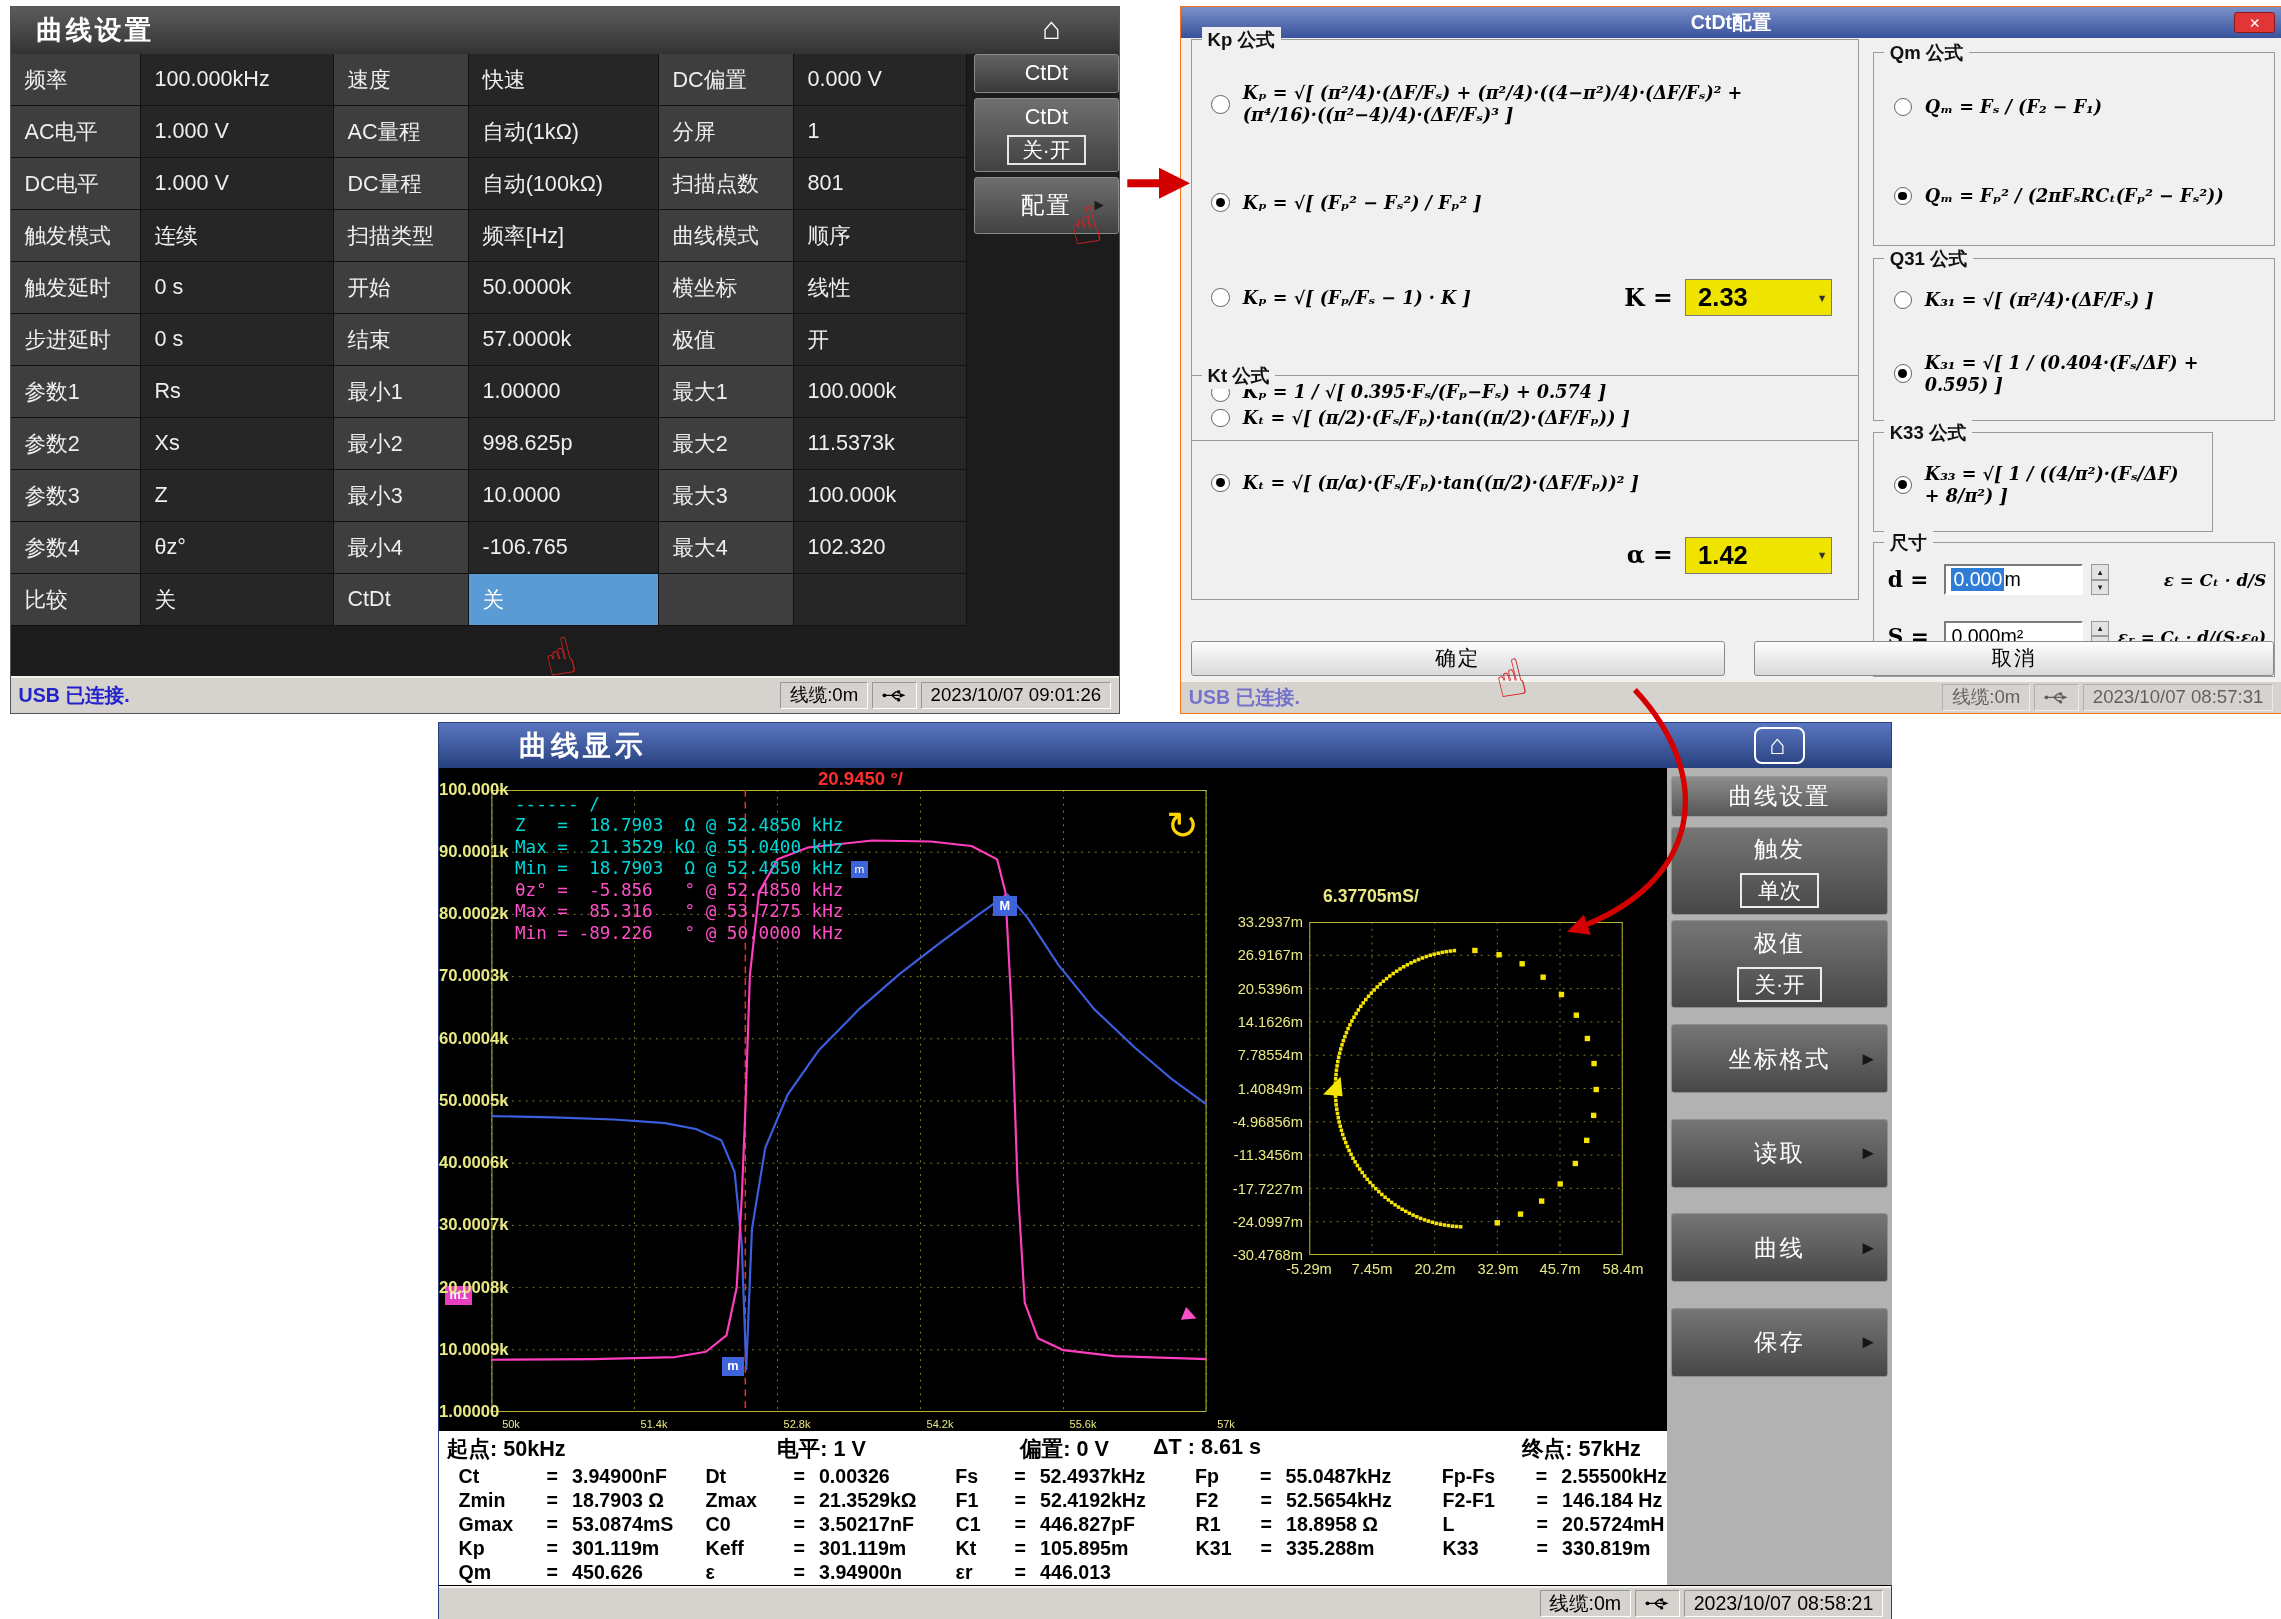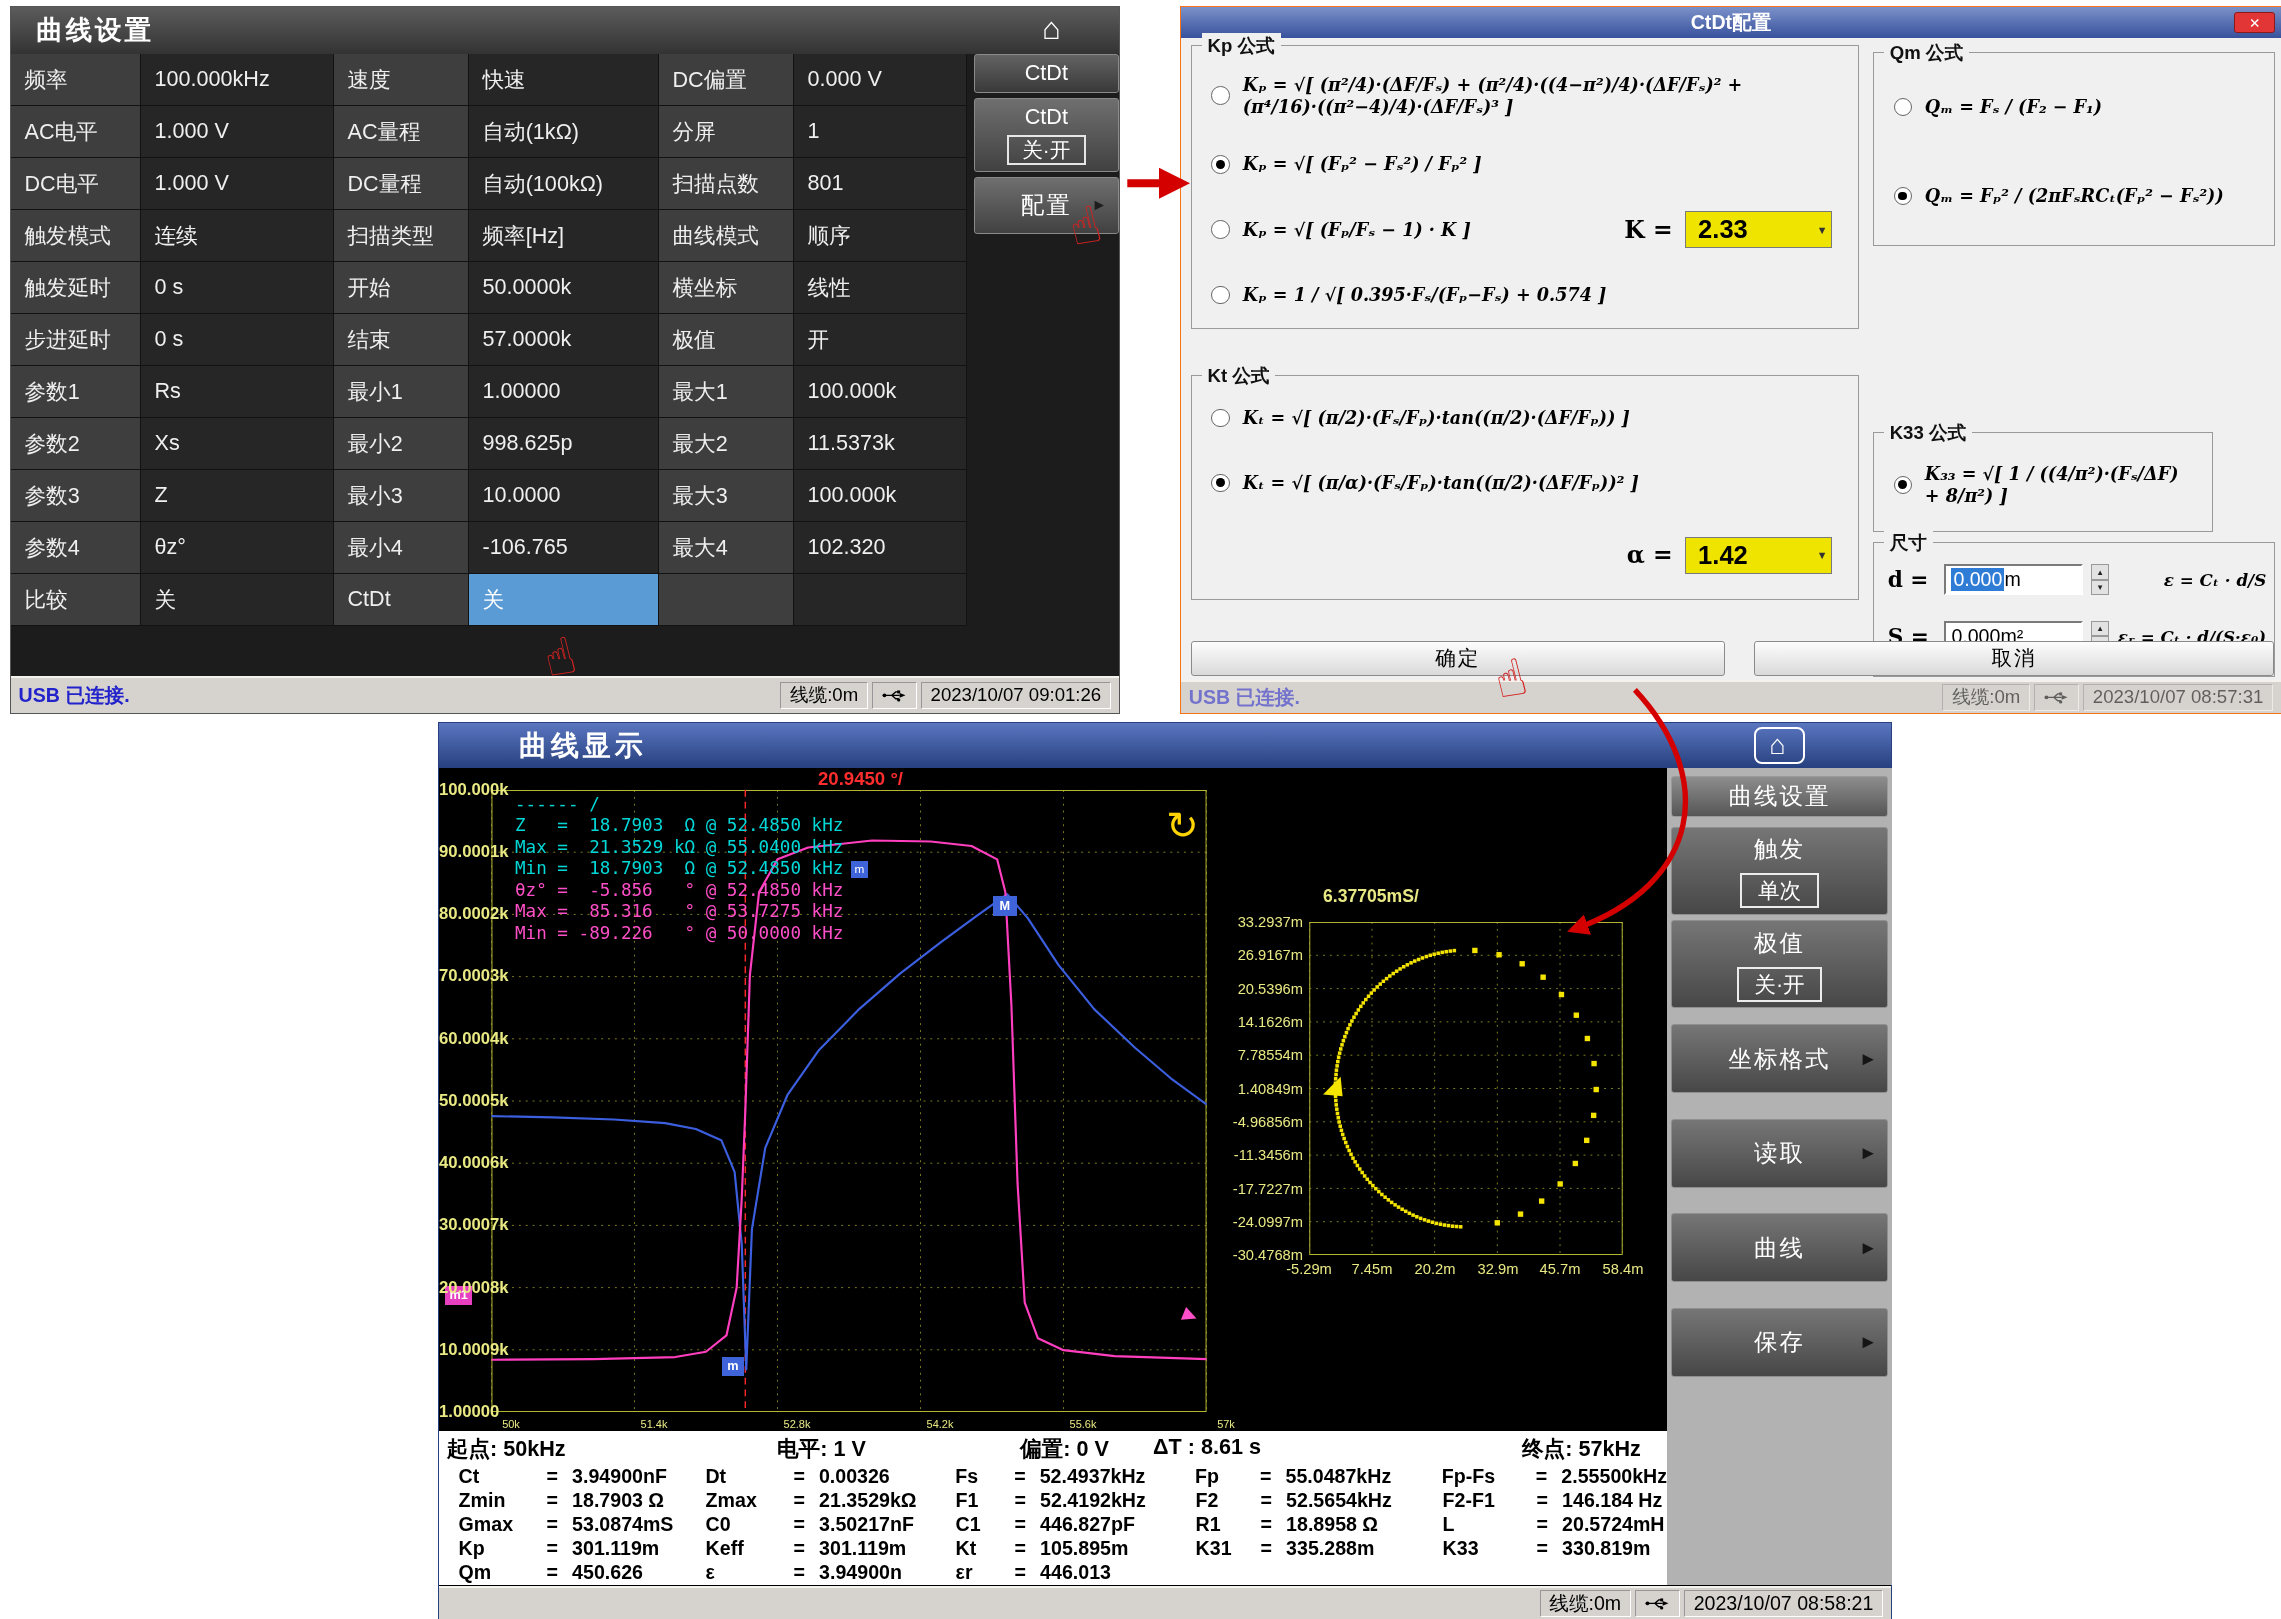"Kp 公式" div.group { height: 284px -> 402px; top: 7px -> 1px }
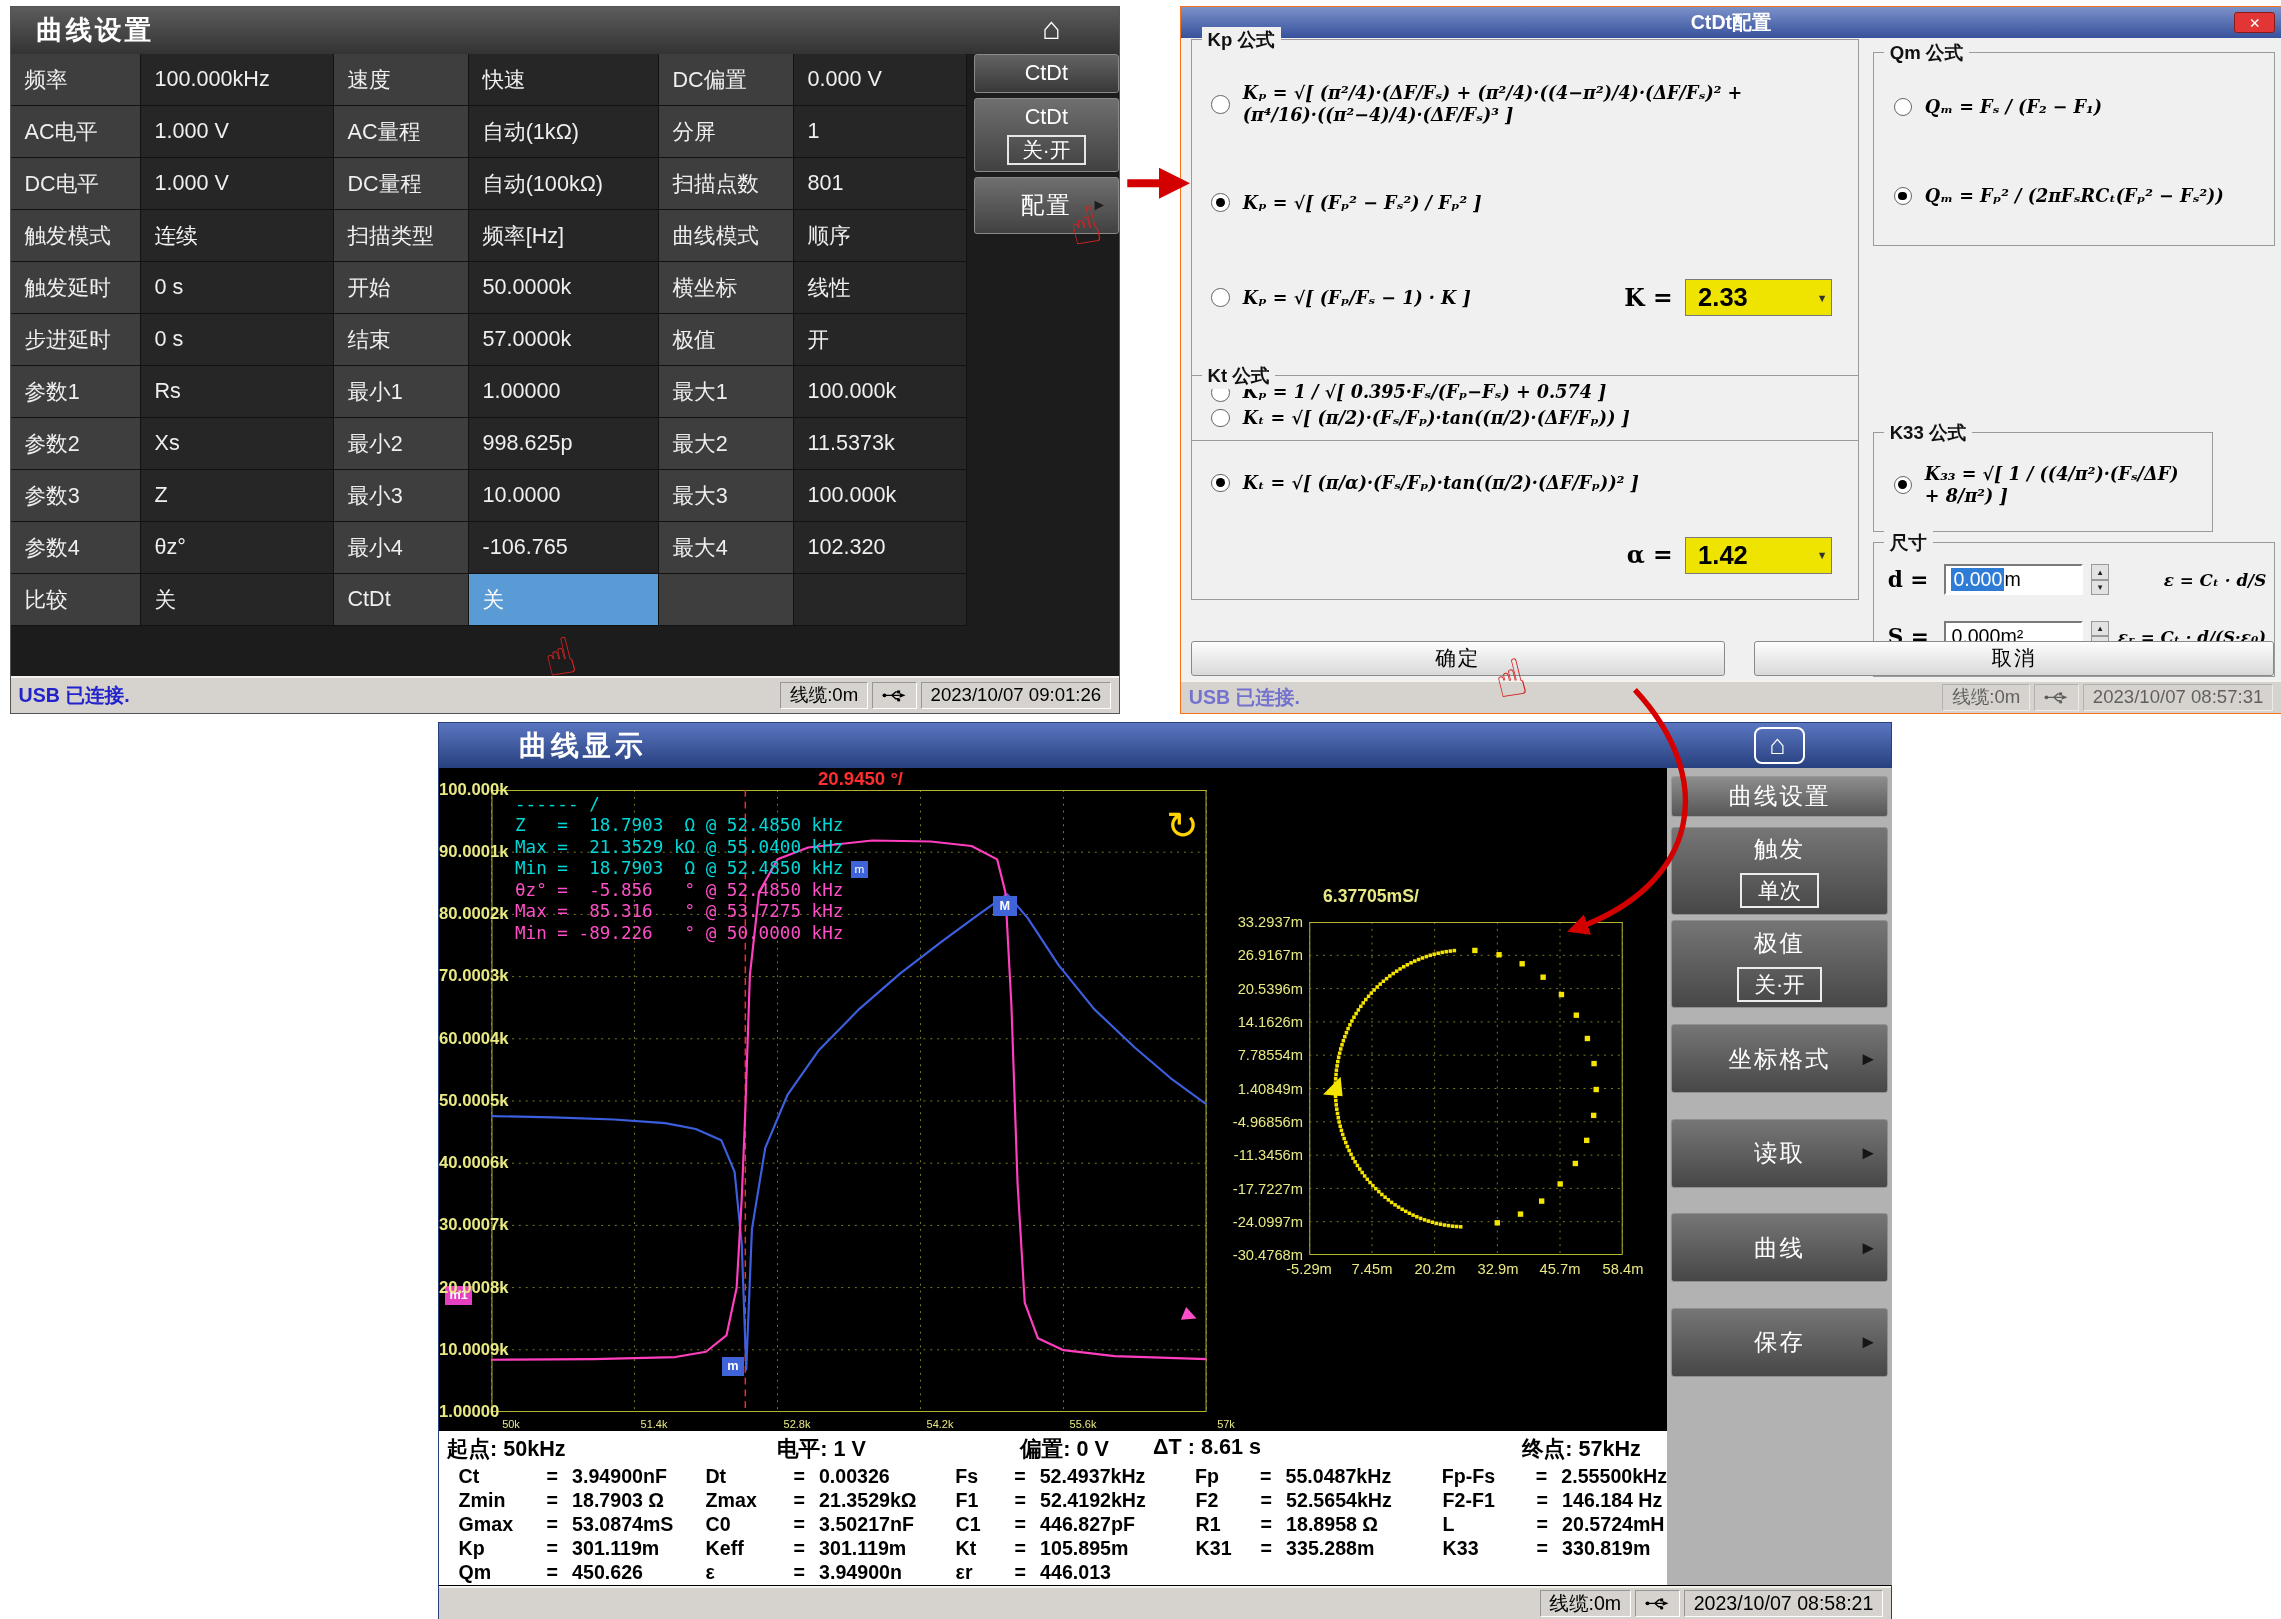"Q31 公式" div.group { html: none -> <div> <span>Q31 公式</span> <div> <div> <span></span> <span>K₃₁ = √[ (π²/4)·(ΔF/Fₛ) ]</span> </div> <div> <span></span> <span>K₃₁ = √[ 1 / (0.404·(Fₛ/ΔF) + 0.595) ]</span> </div> </div> </div> }
